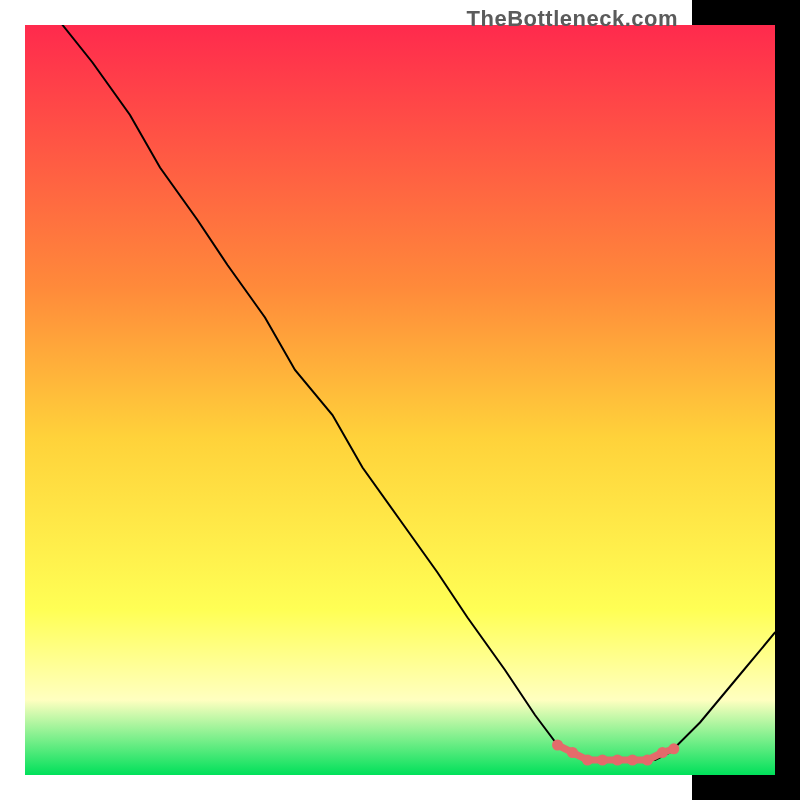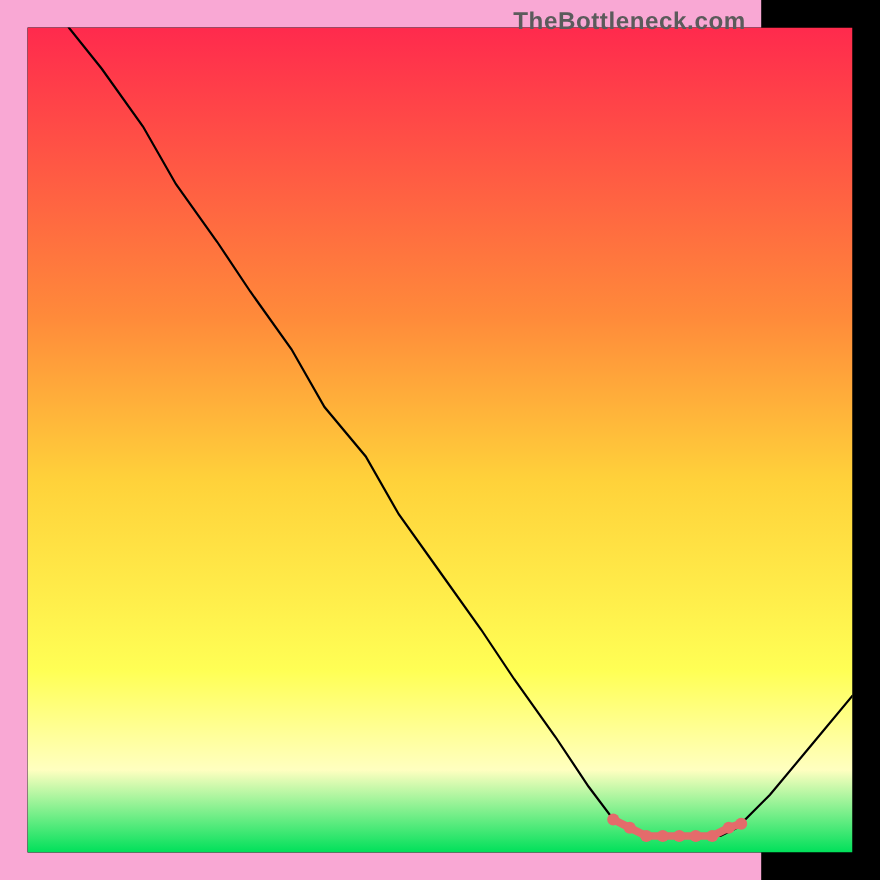"TheBottleneck.com" .stage { background: #f9a8d4 -> #ffffff }
